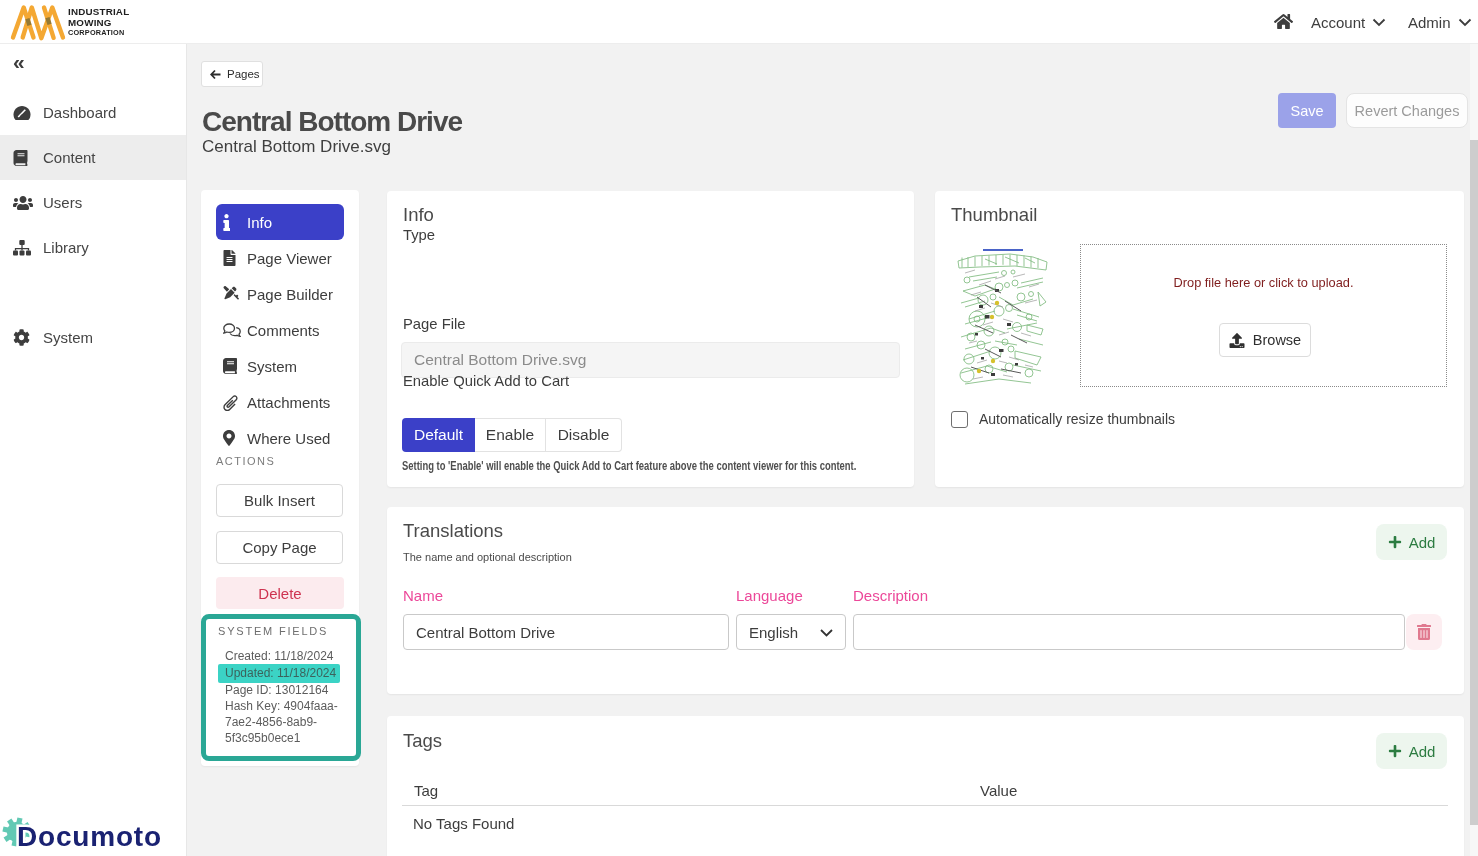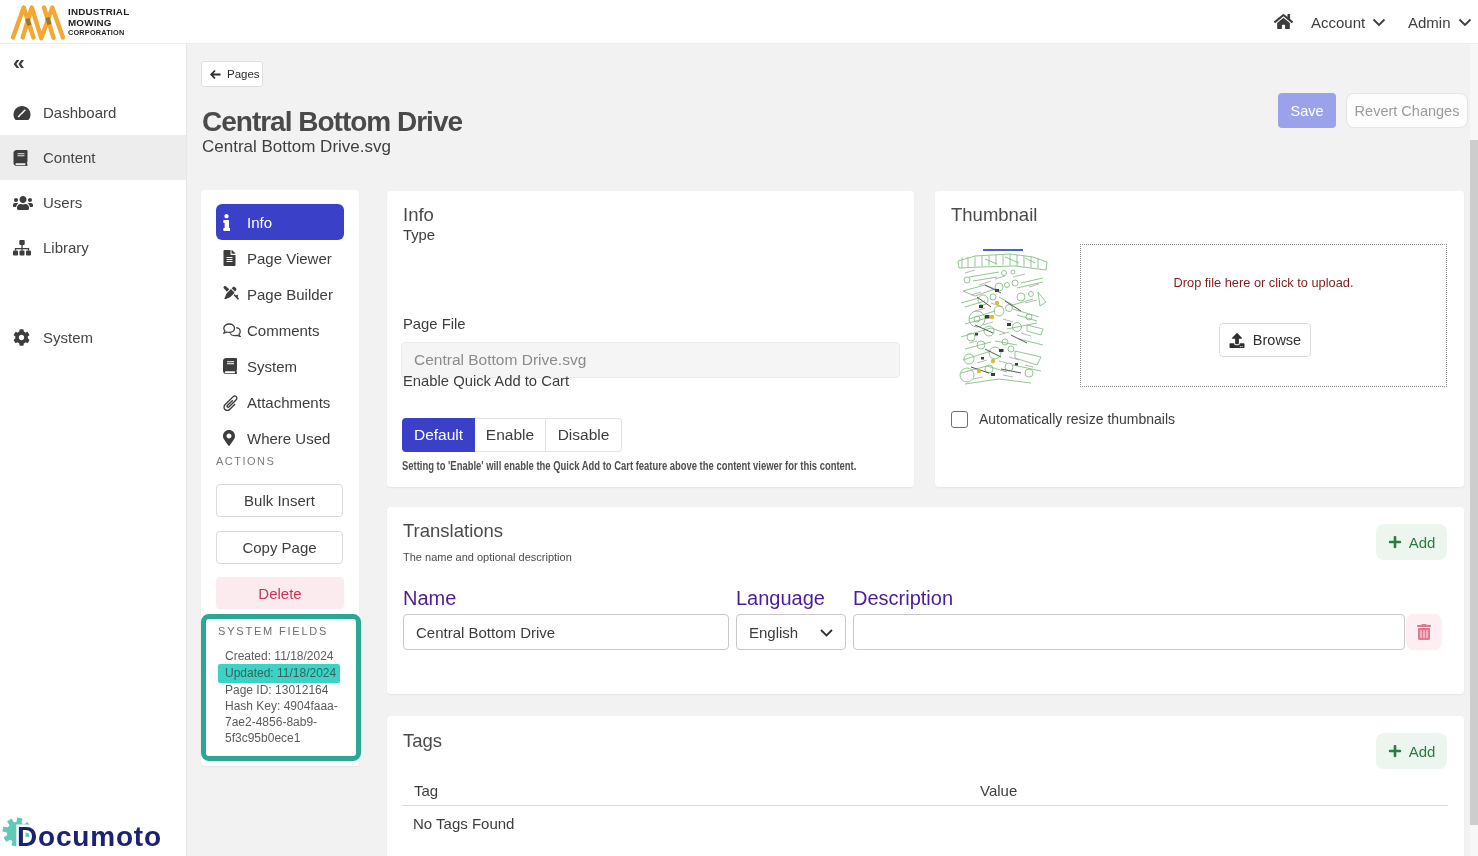"Name" .collabel { color: #4c1d95 -> #ec4899; font-size: 20px -> 15px }
